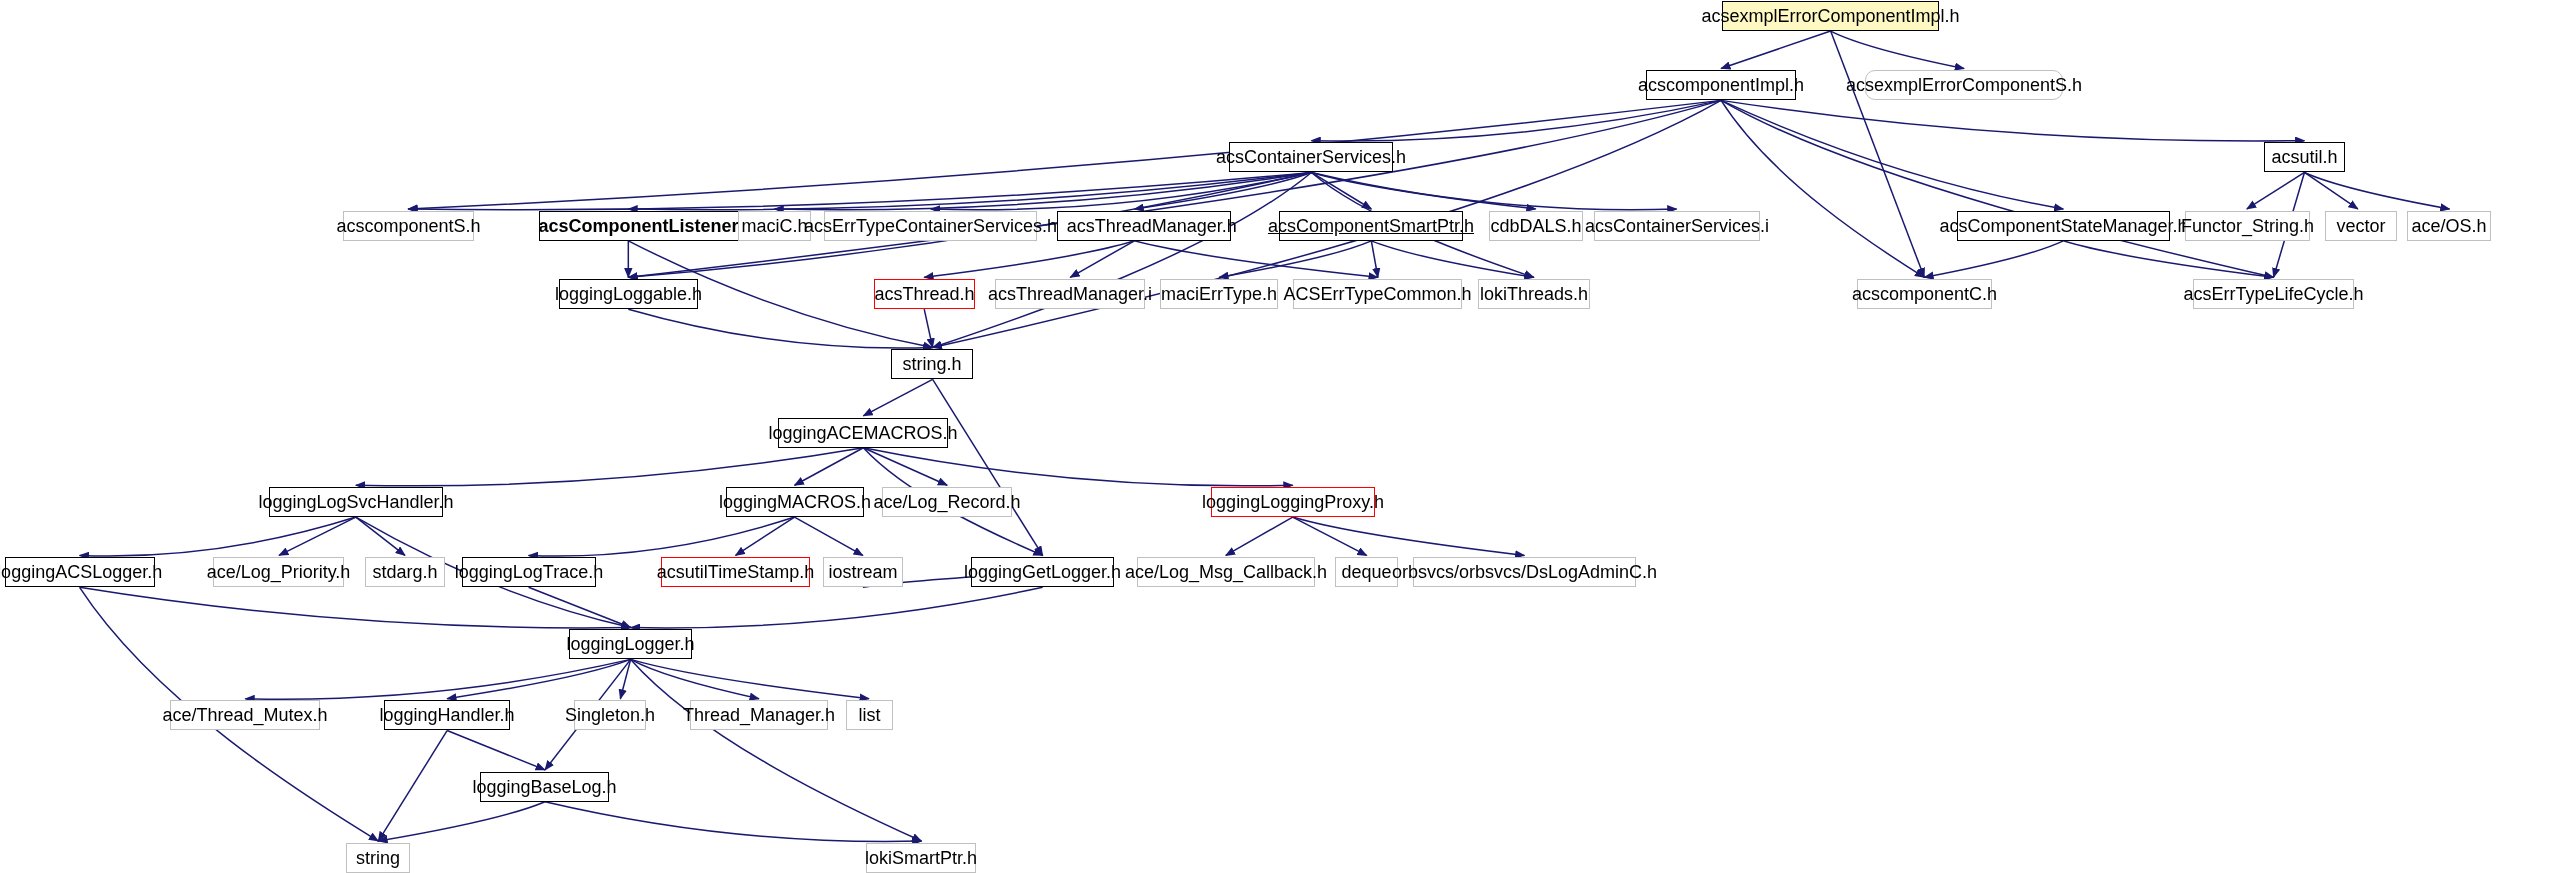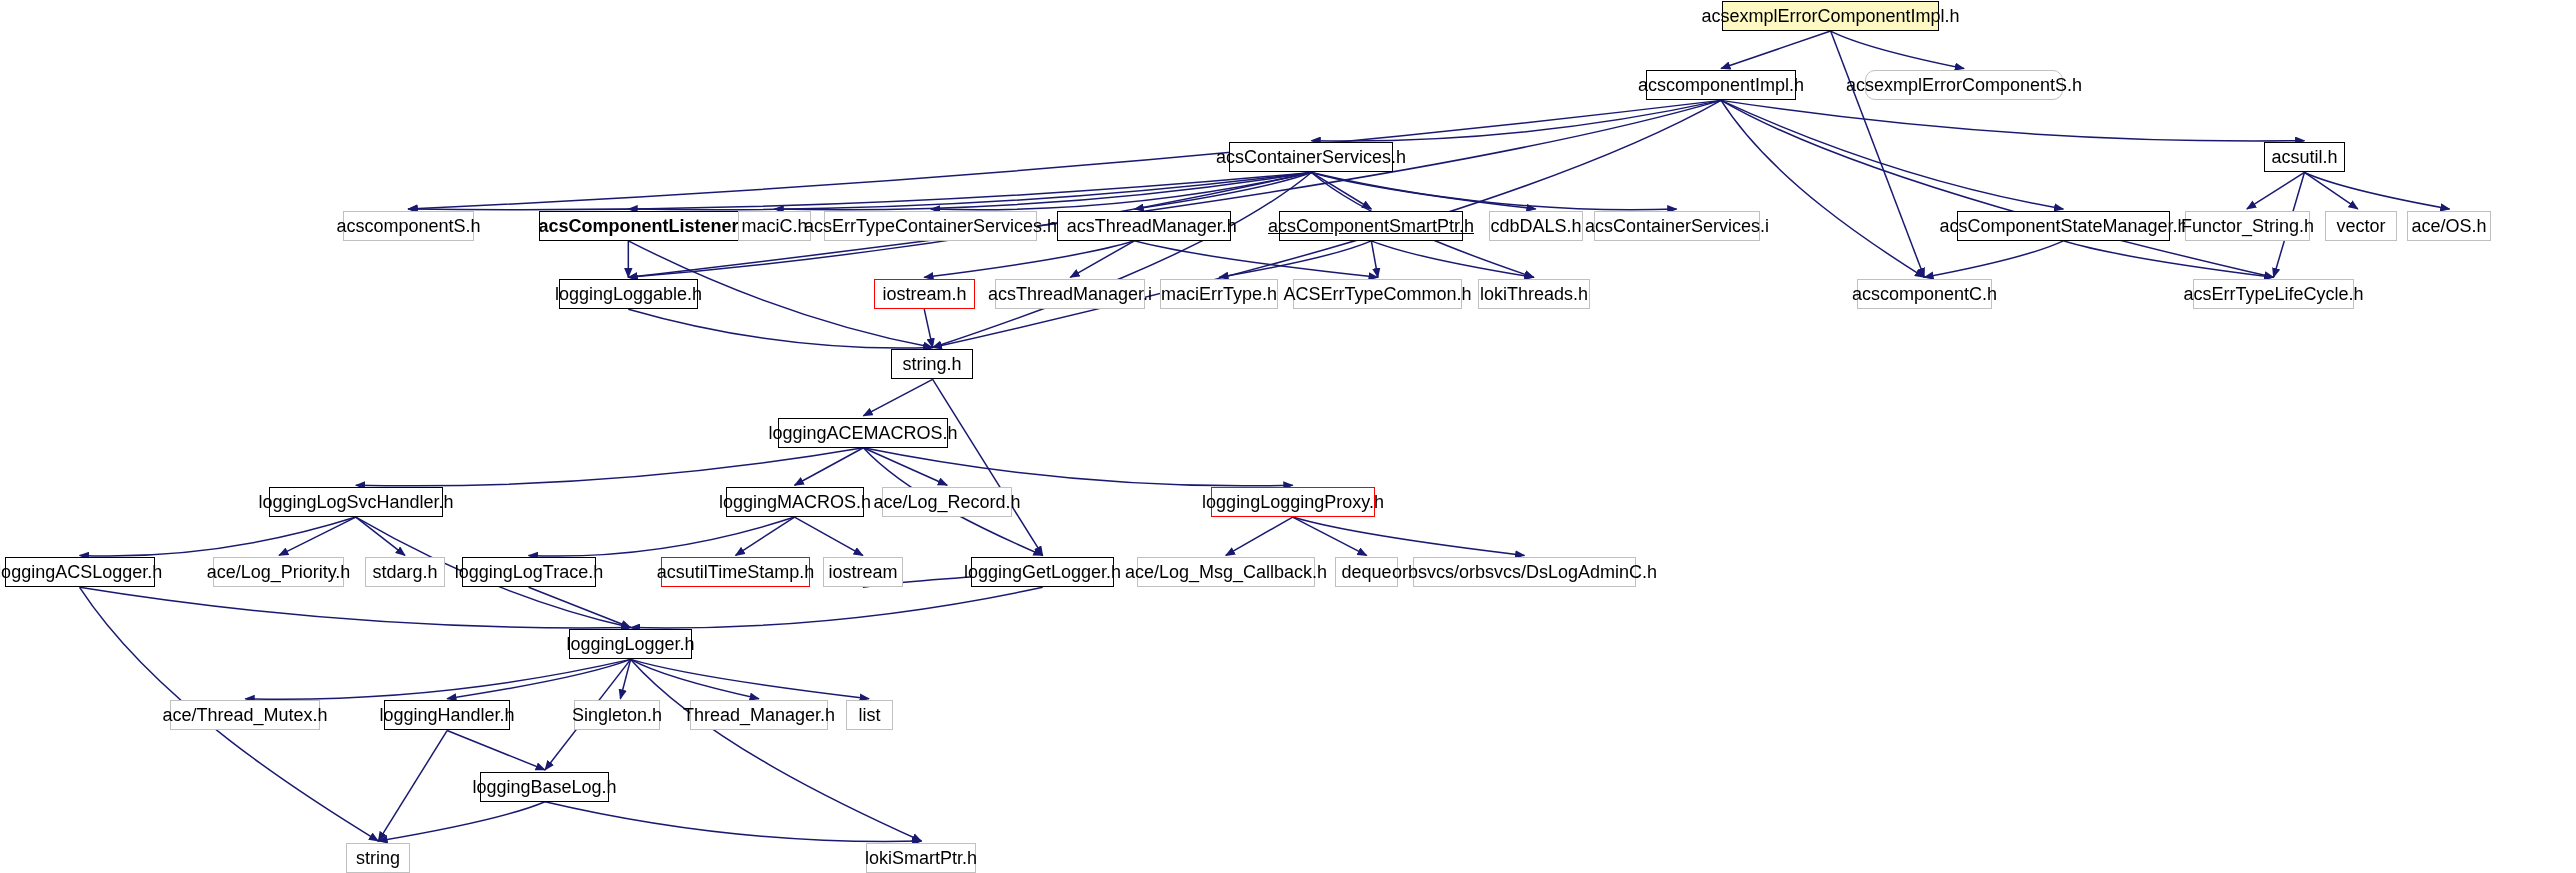"iostream.h" div.node { text: iostream.h -> acsThread.h }
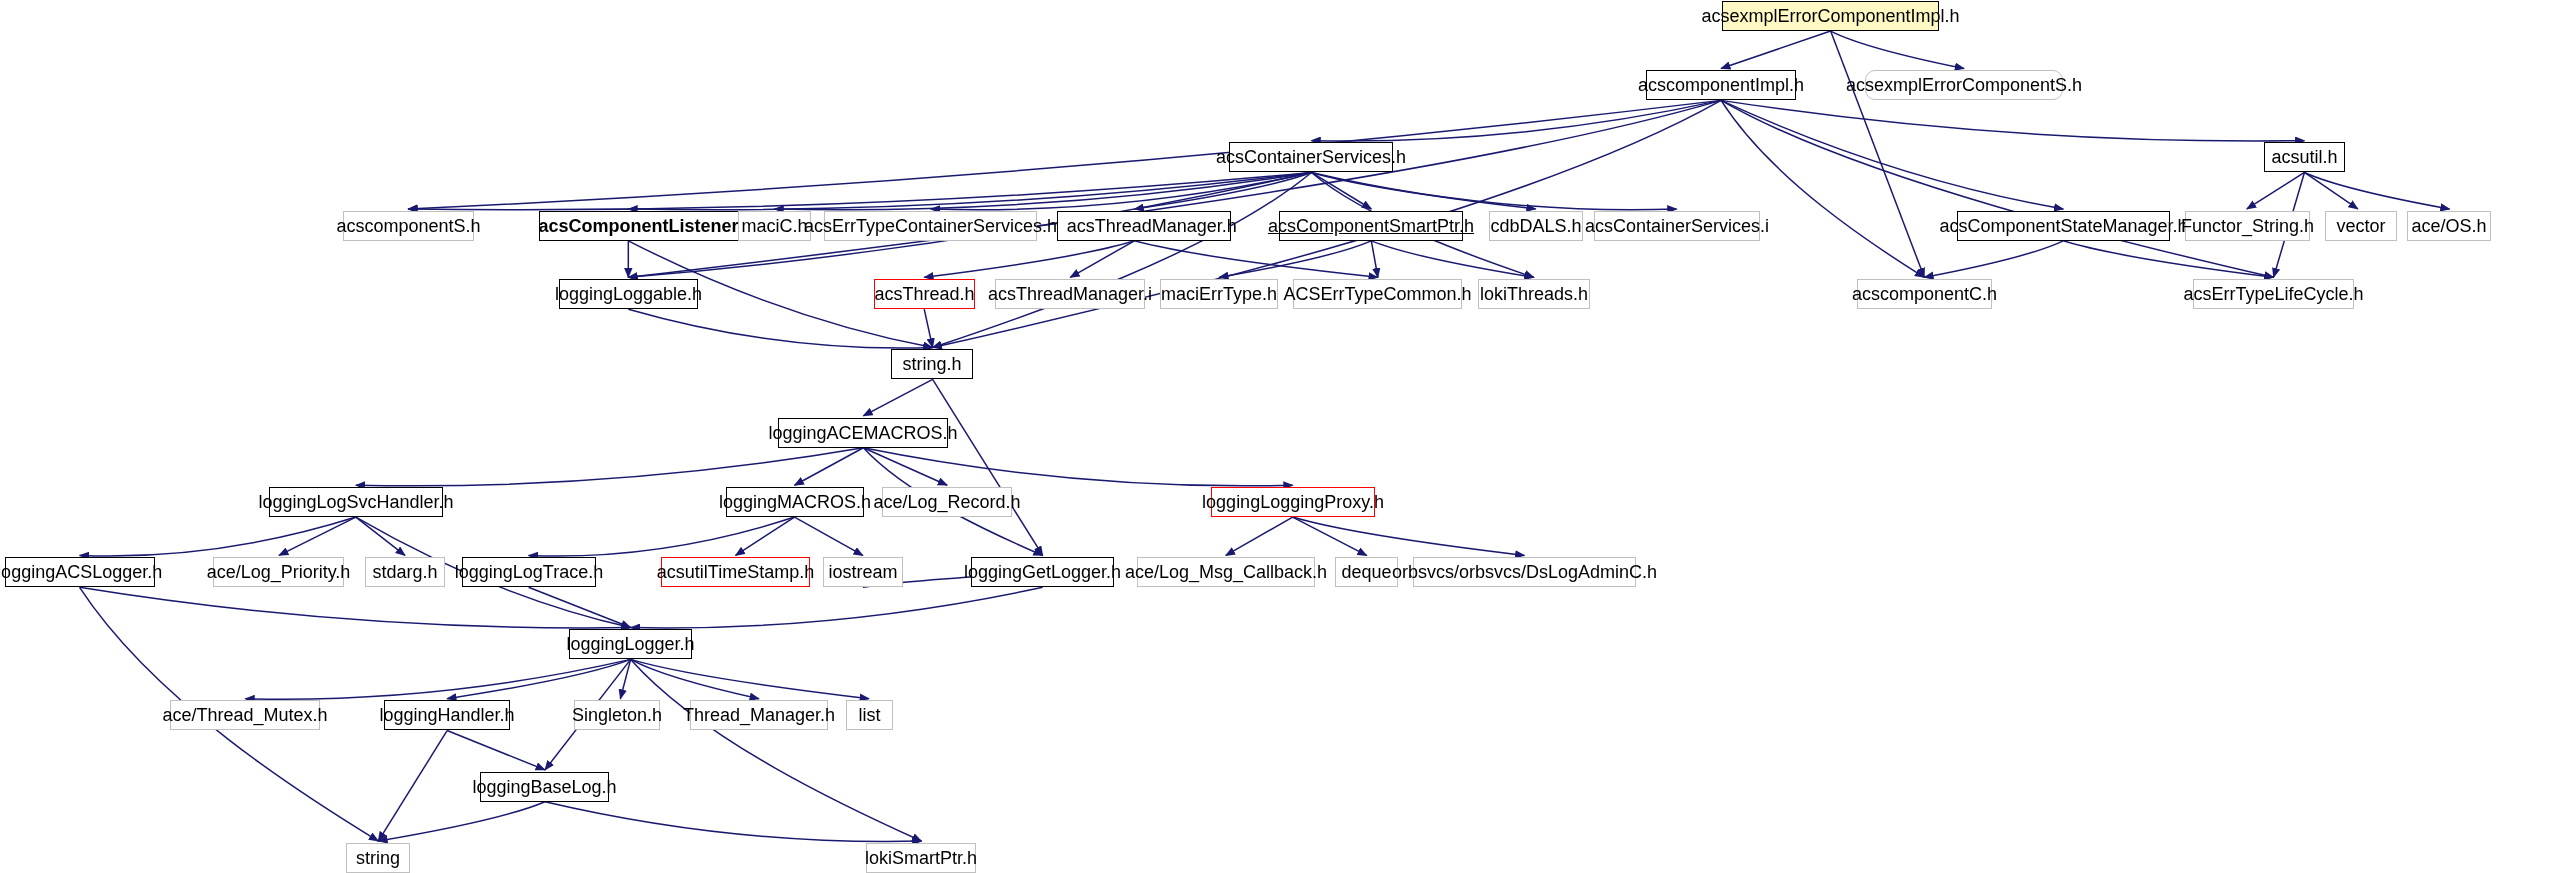"Singleton.h" div.node { width: 86px -> 72px }
